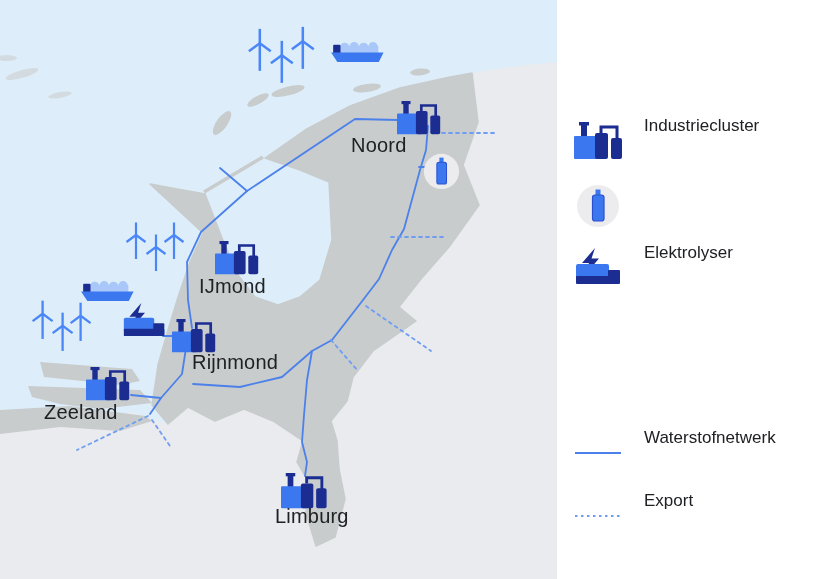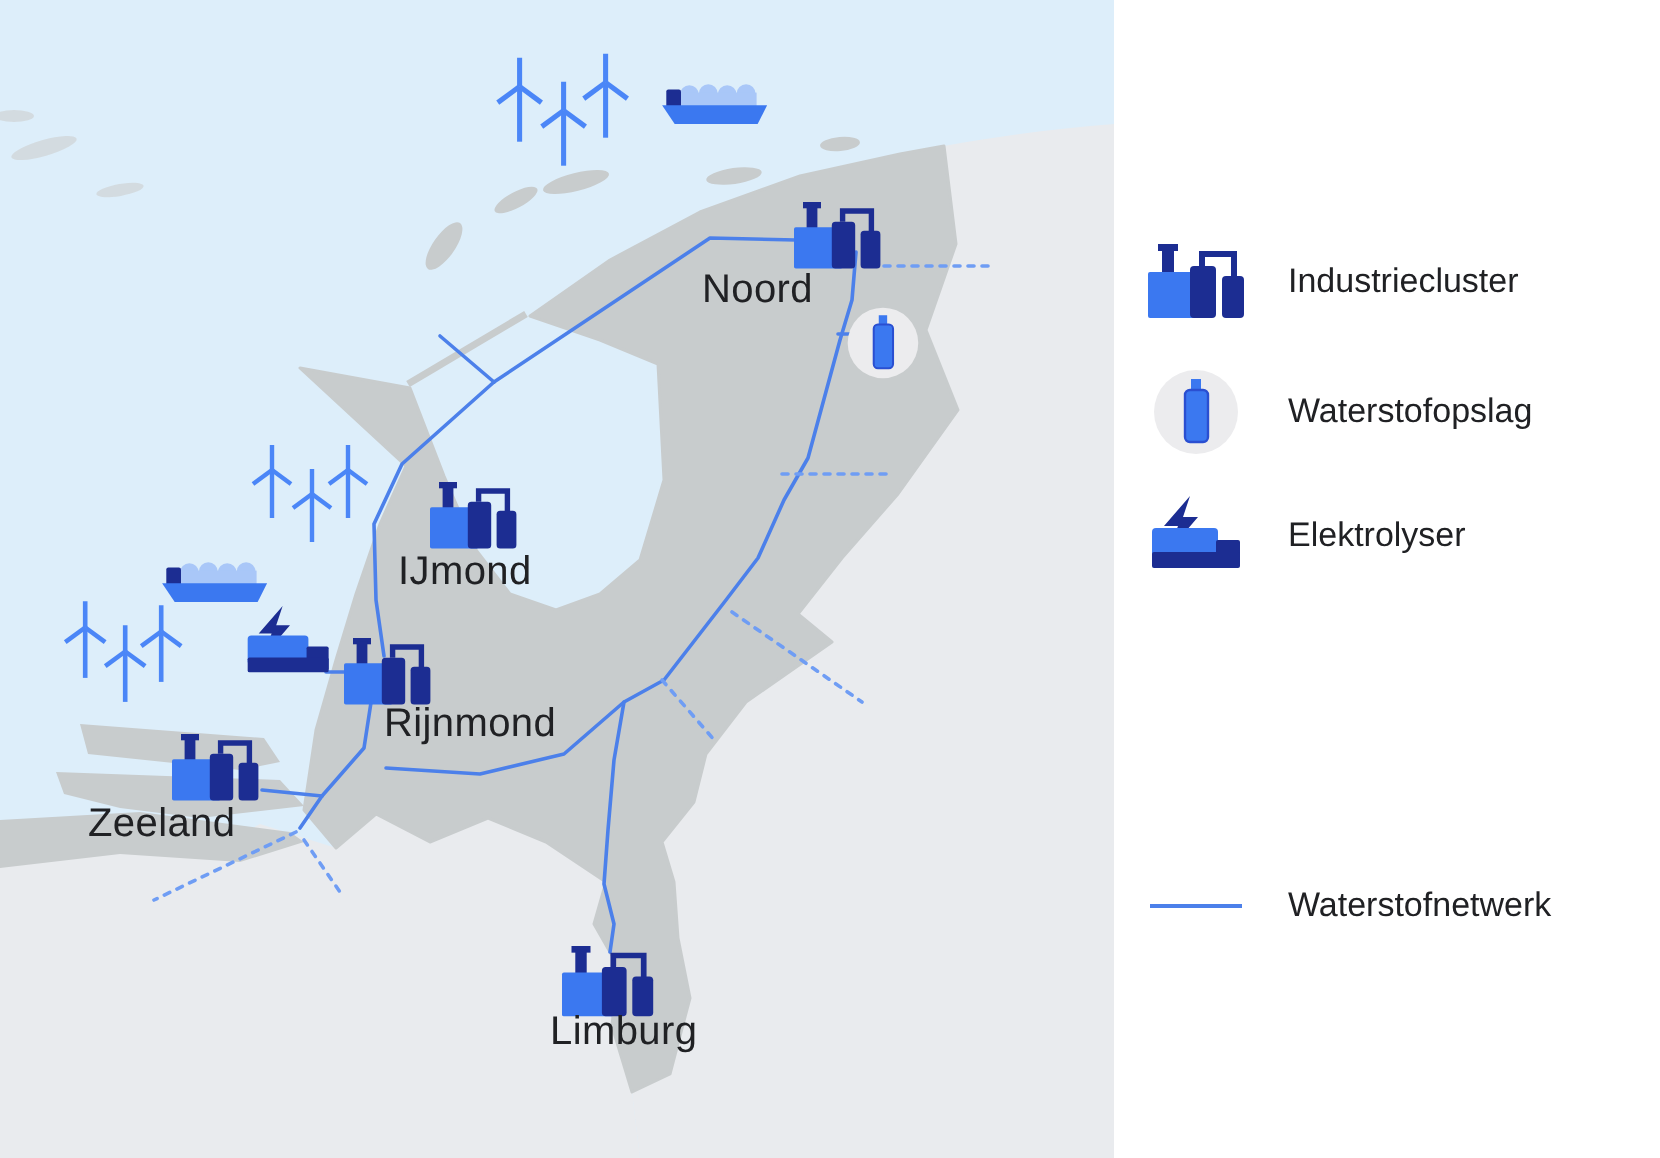"Industriecluster" .legend-row { align-items: center -> none }
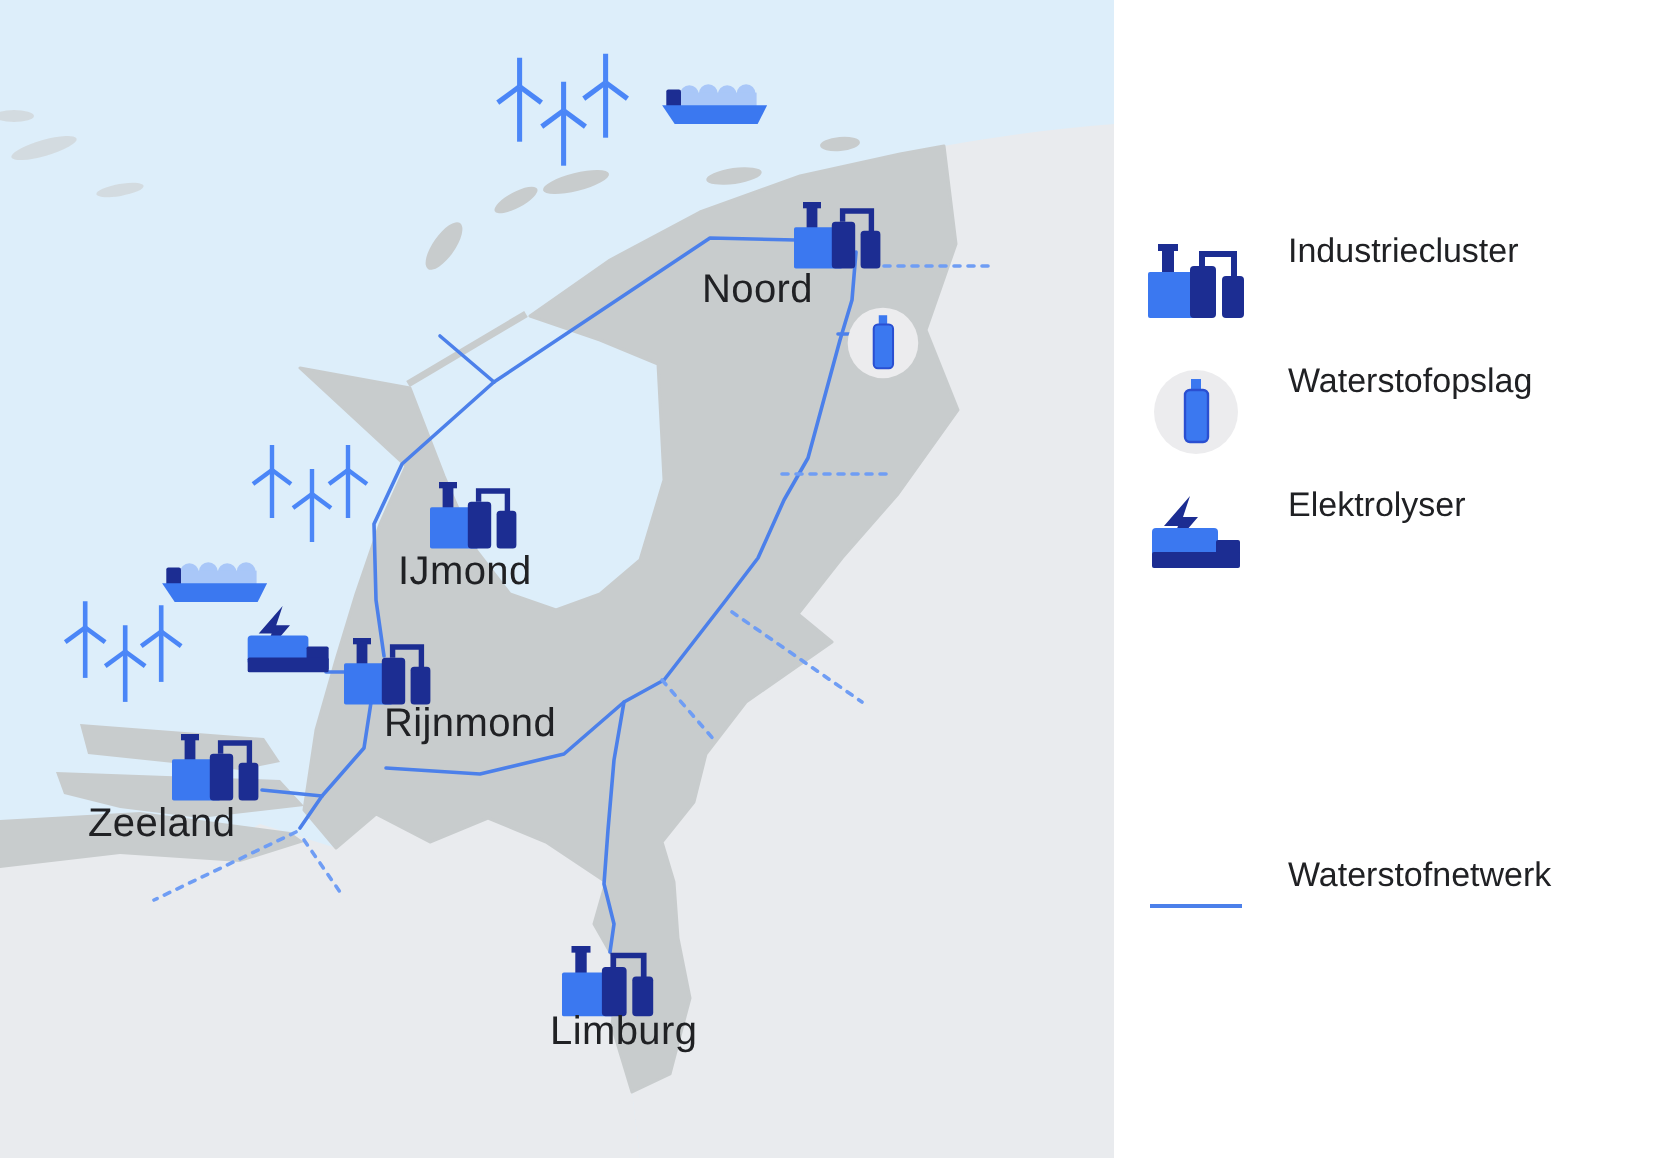"Waterstofopslag" span.legend-label { html: <span>Waterstofopslag</span> -> none }
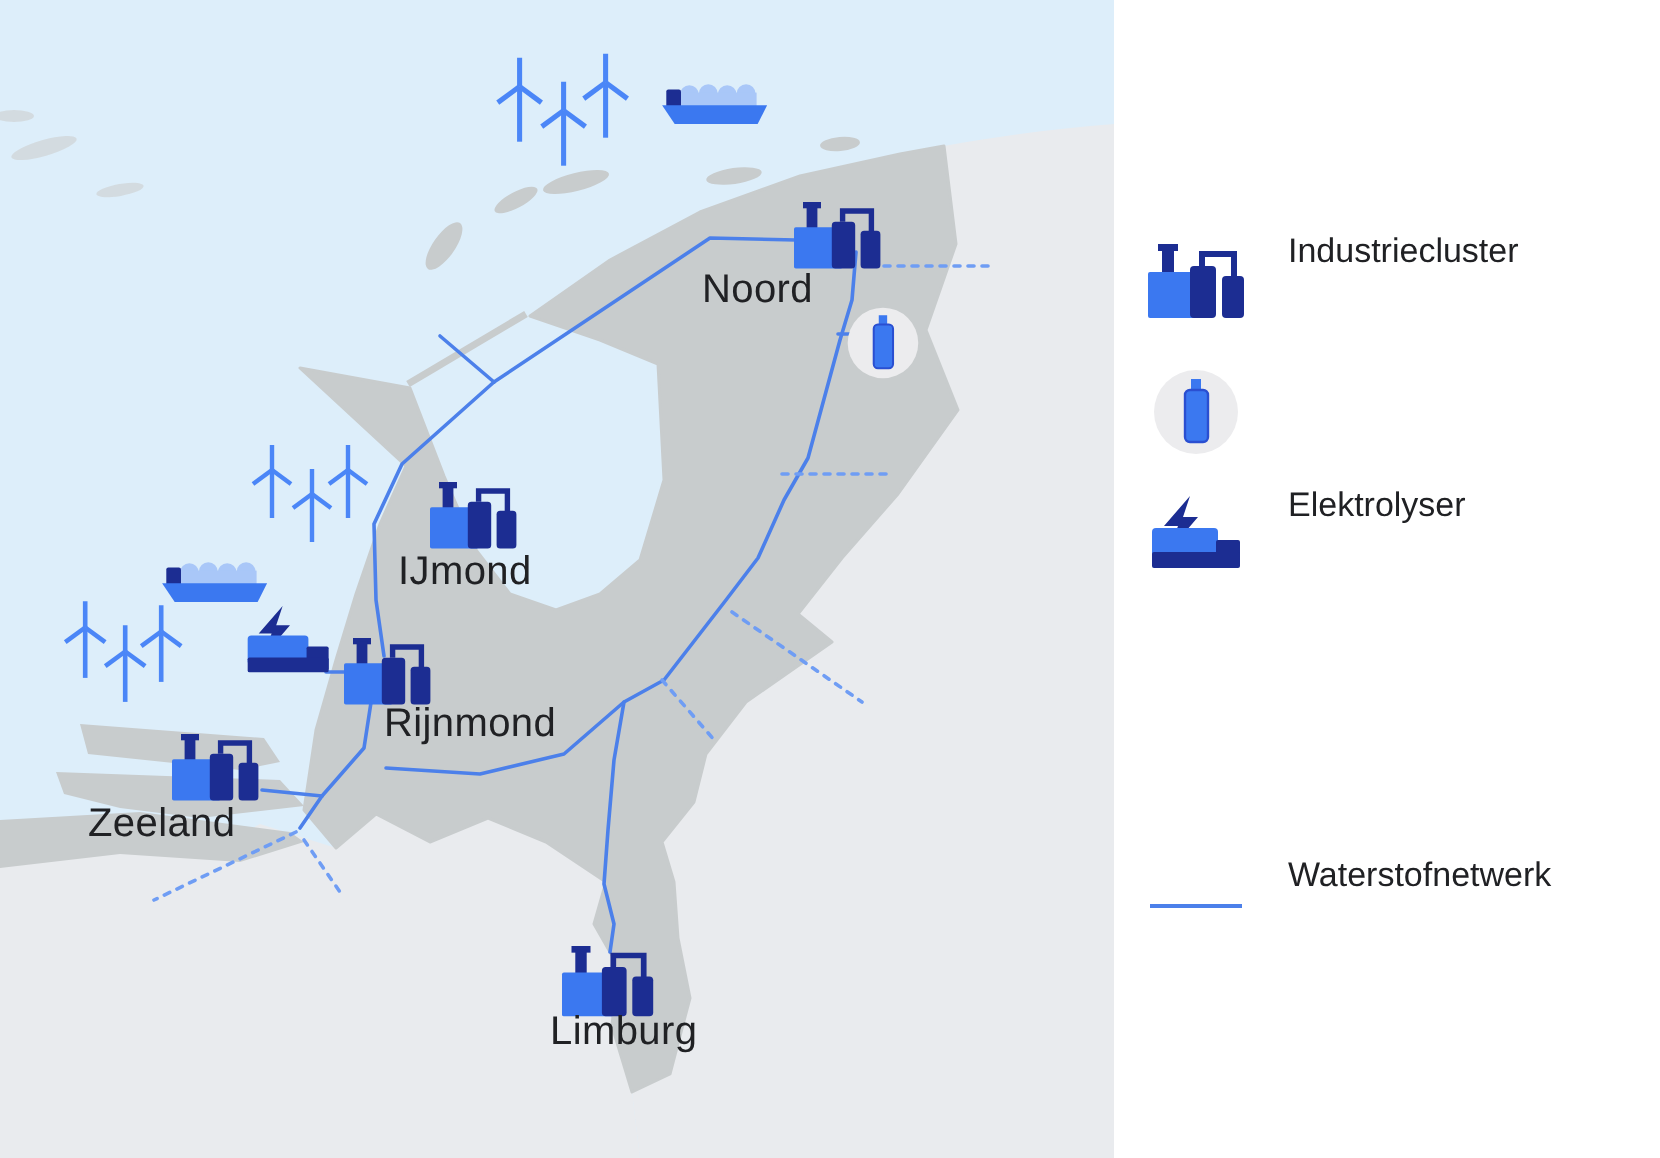"Export" div.legend-row { html: none -> <div> <span> <svg> <line></line> </svg> </span> <span>Export</span> </div> }
